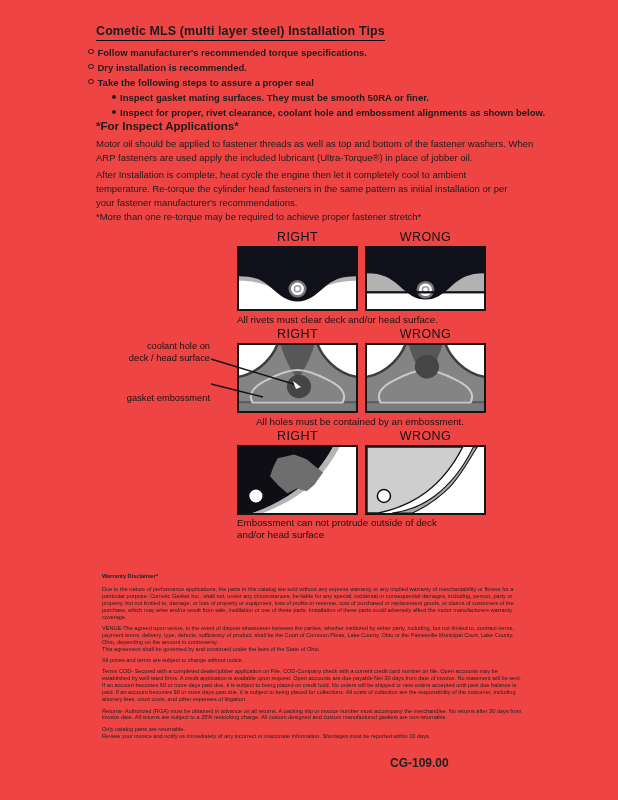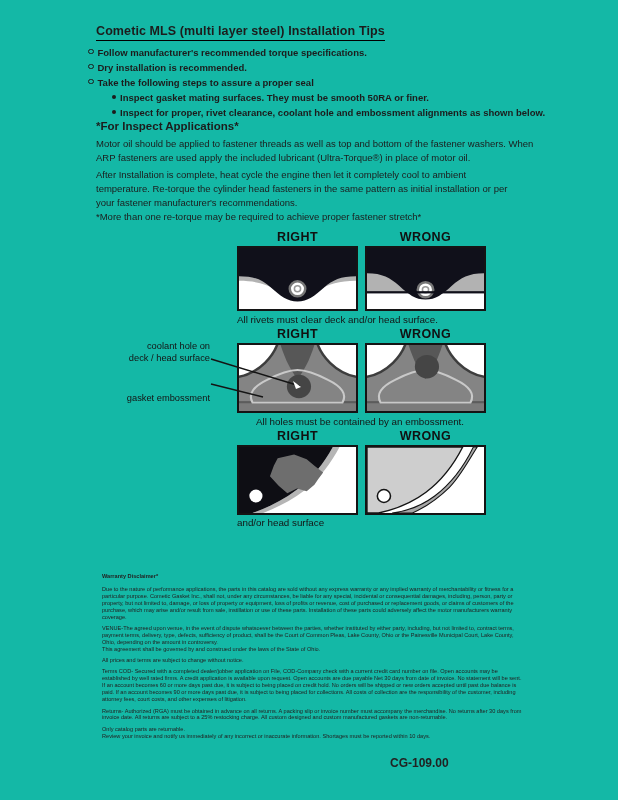"Cometic MLS (multi layer steel)" #page { background: #14b8a6 -> #ef4444 }
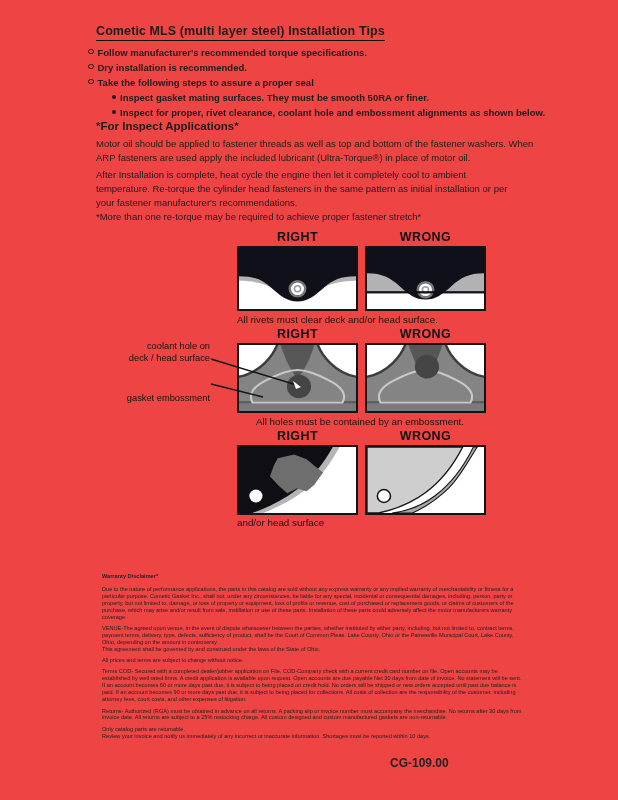"Motor oil should be applied" div.abs { text: motor -> jobber }
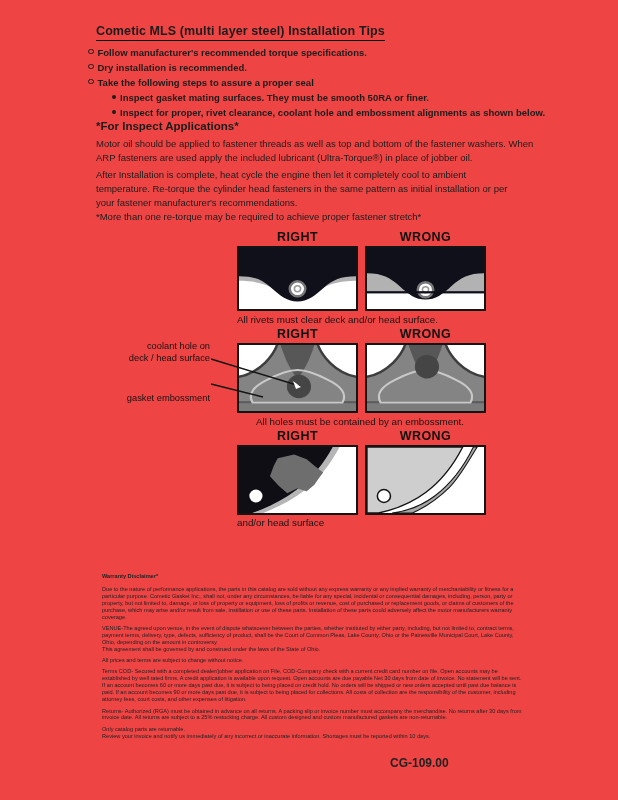"RIGHT" .rw-label { font-weight: bold -> none }
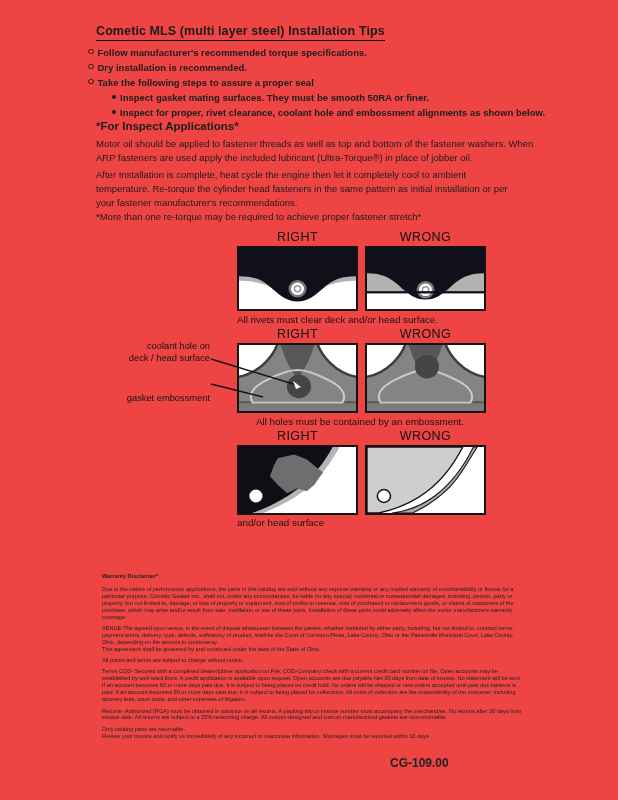"Embossment can not protrude outside" div { html: none -> <div>Embossment can not protrude outside of deck</div> }
